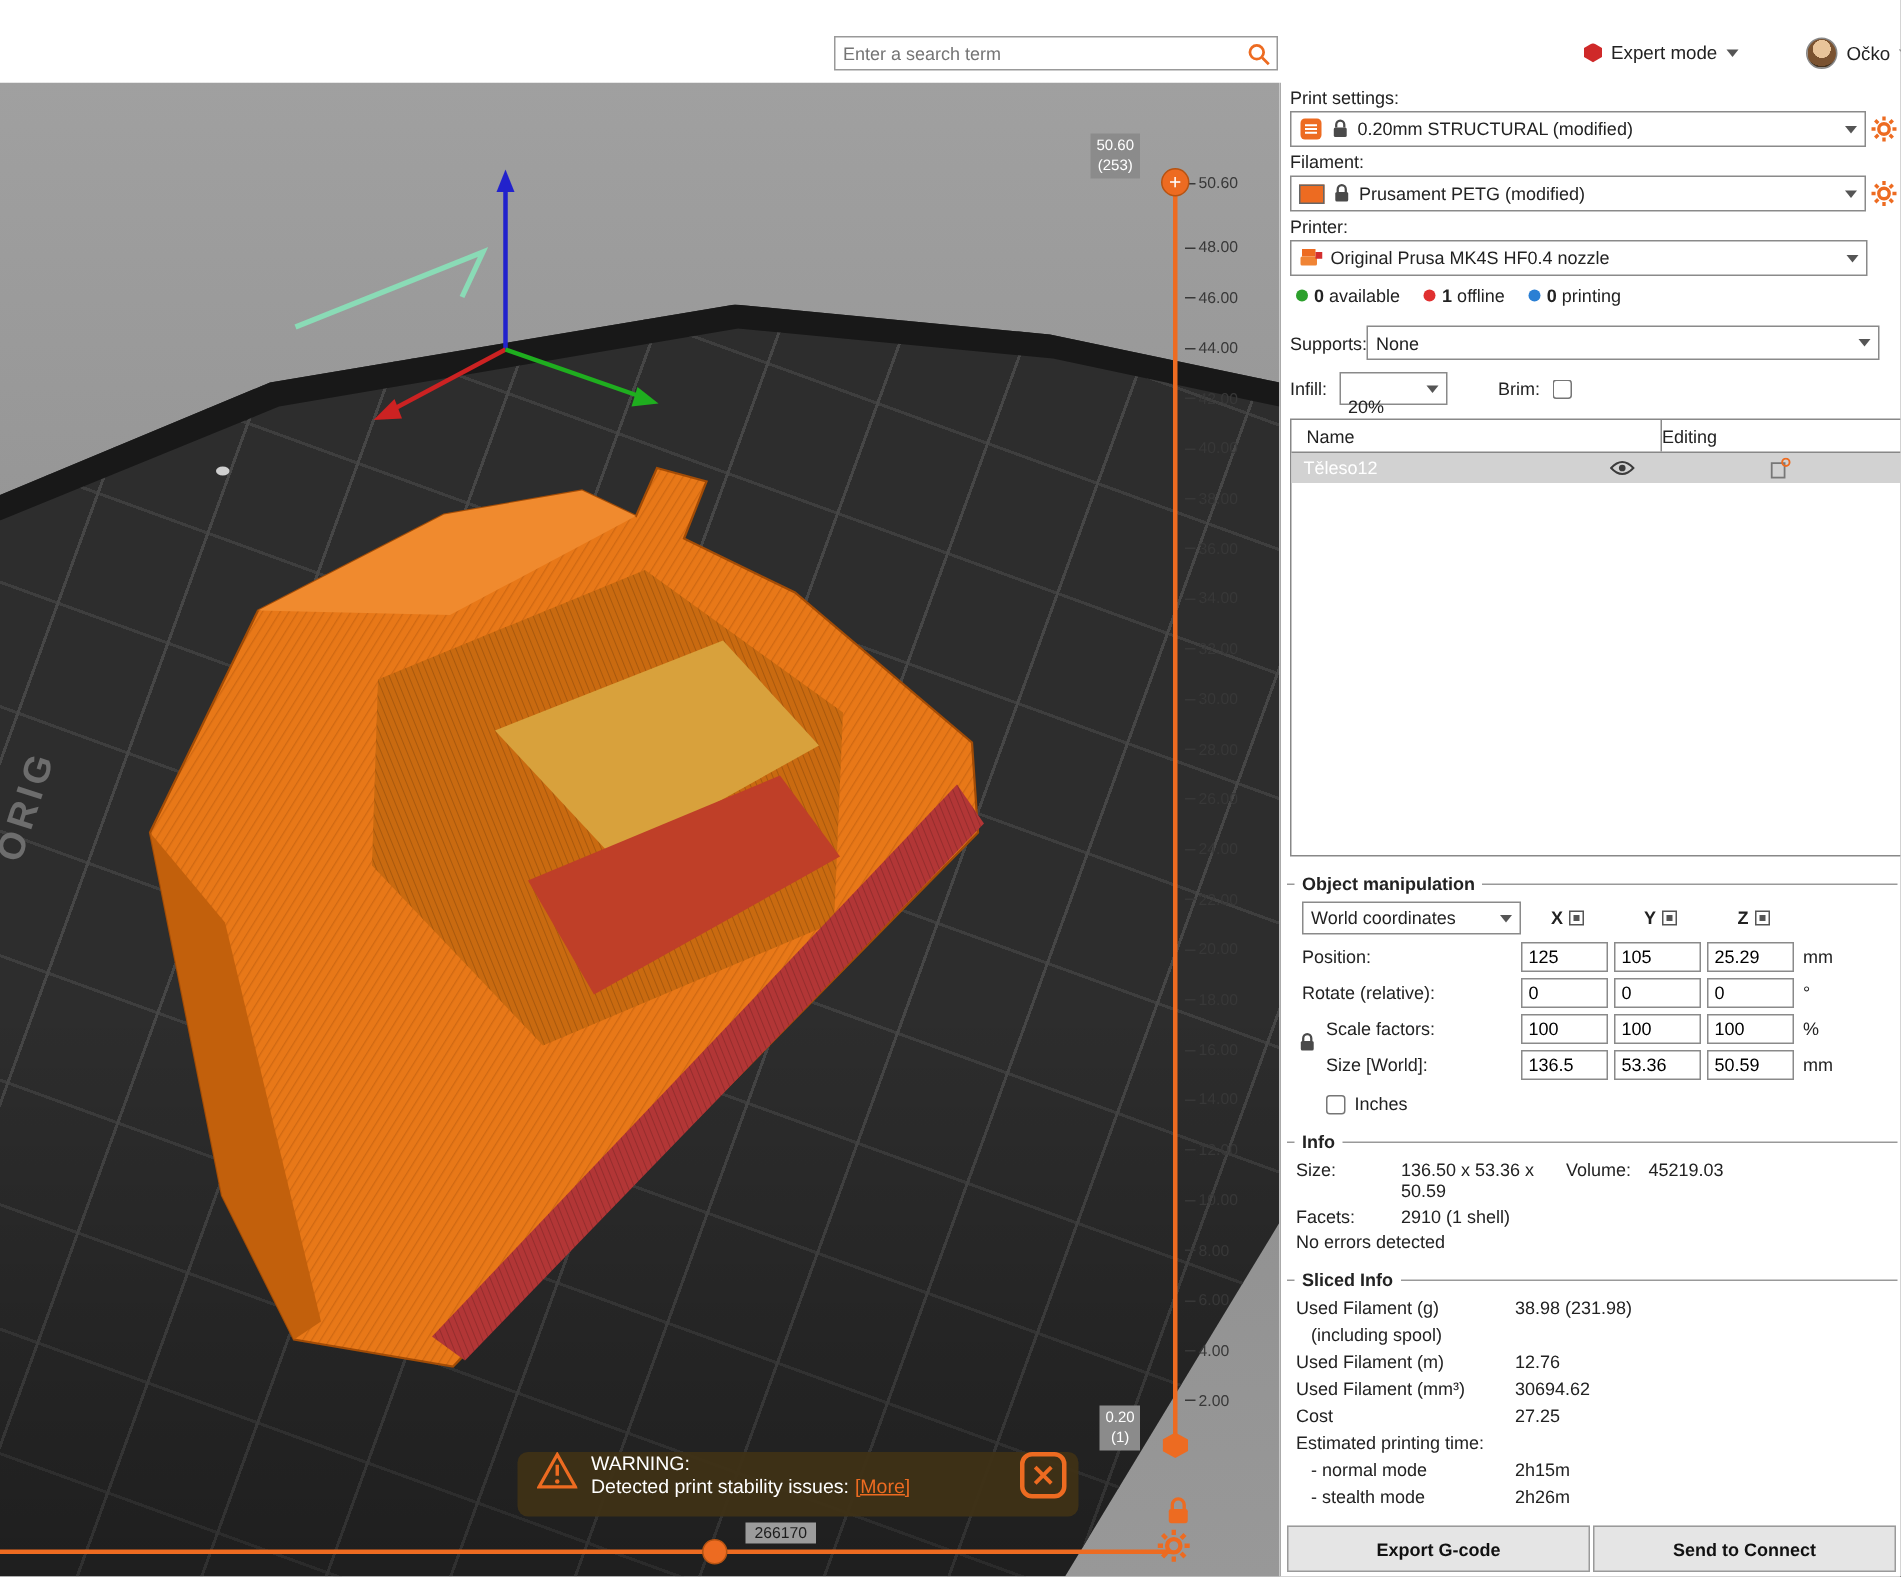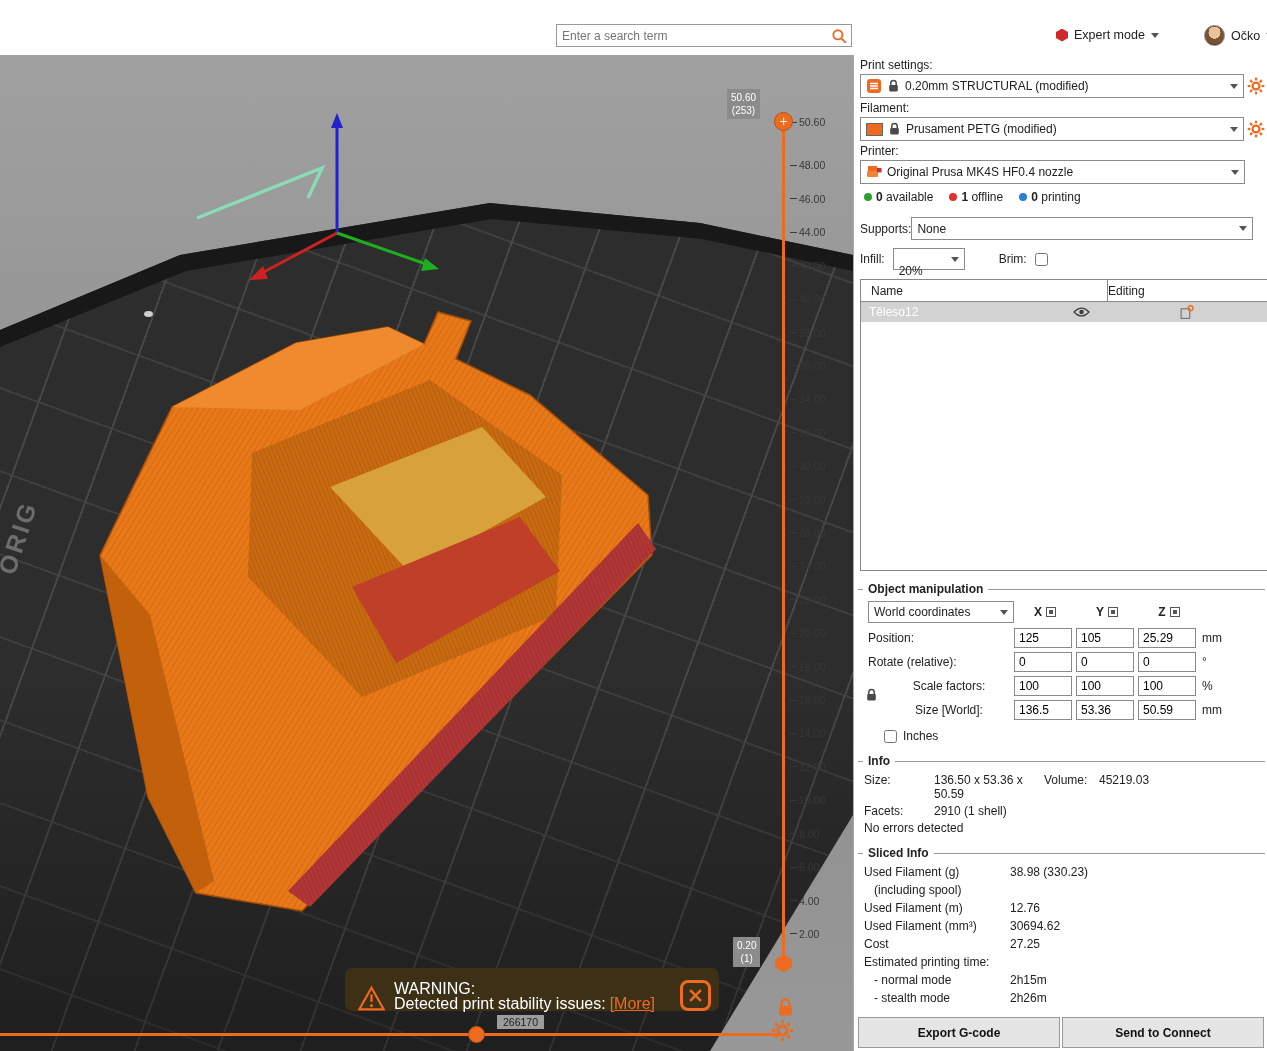"Scale factors:" .manip-label.locked { text-align: center -> none }
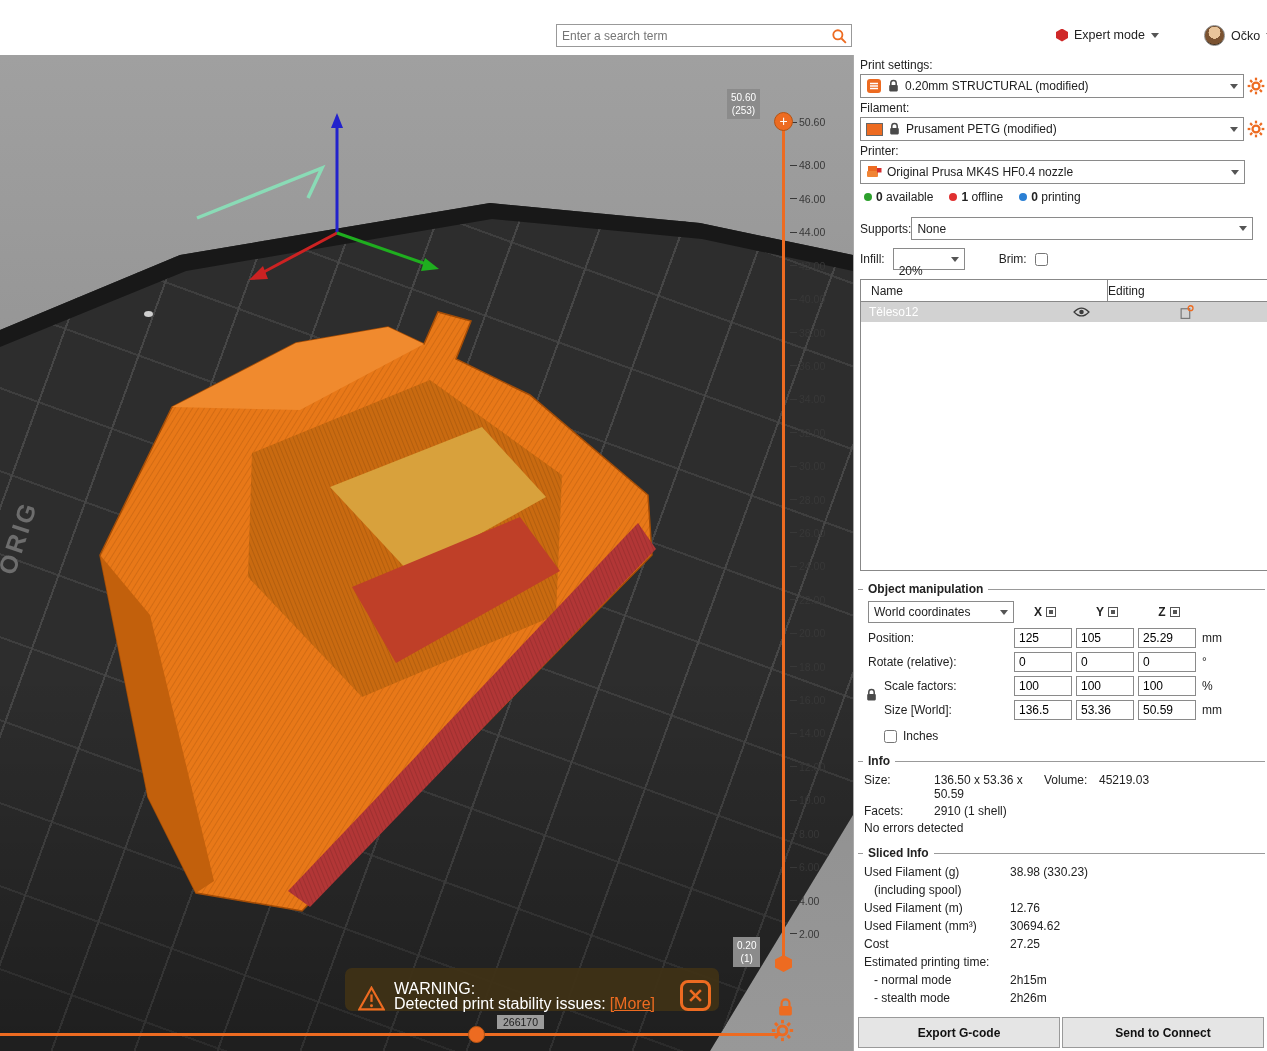"38.98 (330.23)" span { text: 330.23 -> 231.98 }
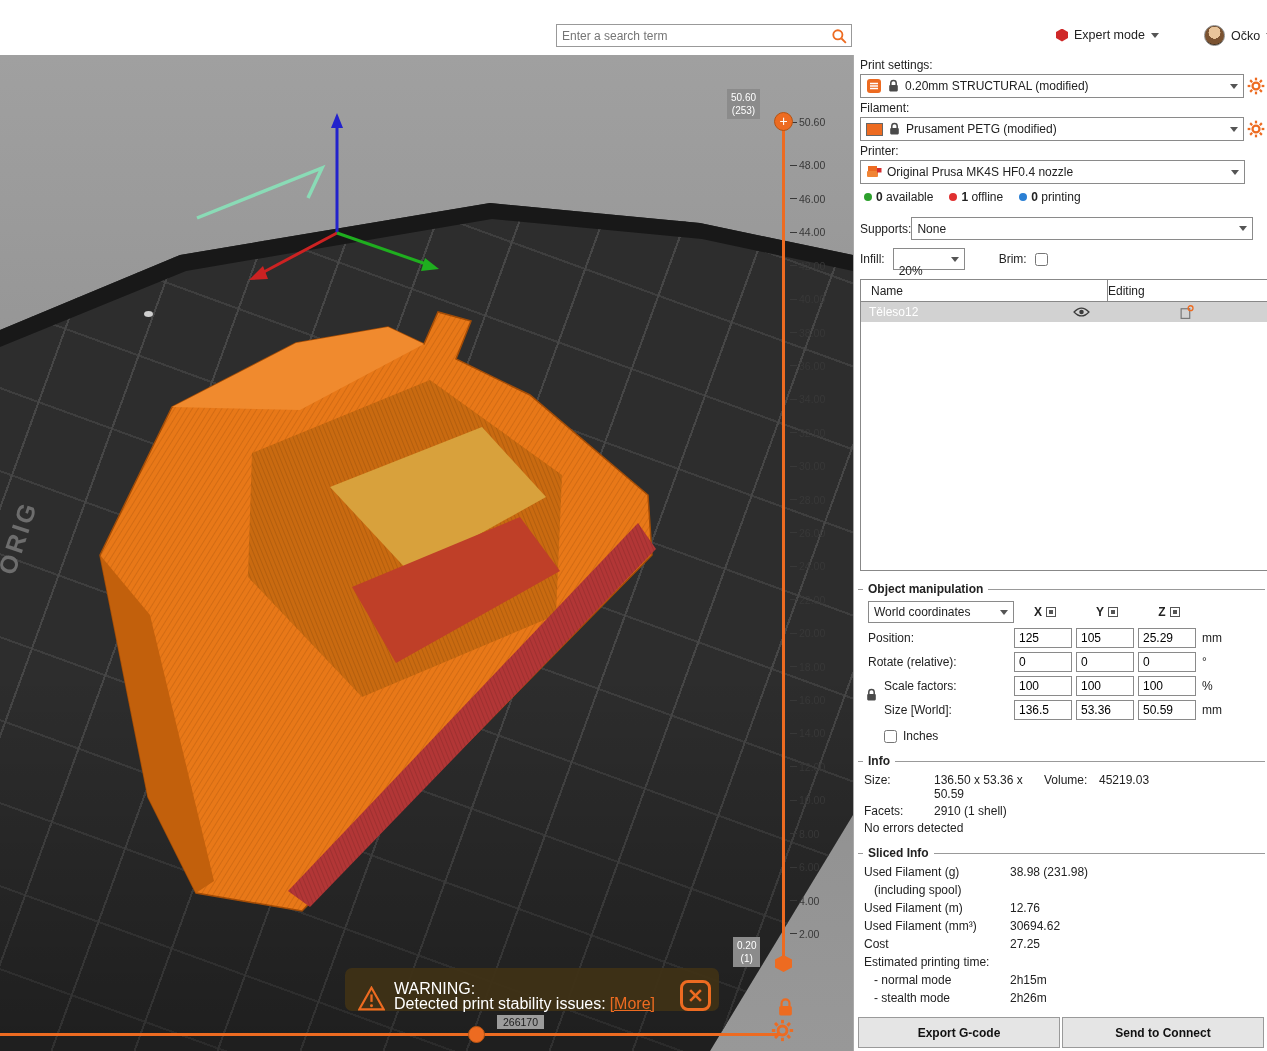"WARNING:" .toast { align-items: flex-end -> flex-start; font-size: 16px -> 13px }
